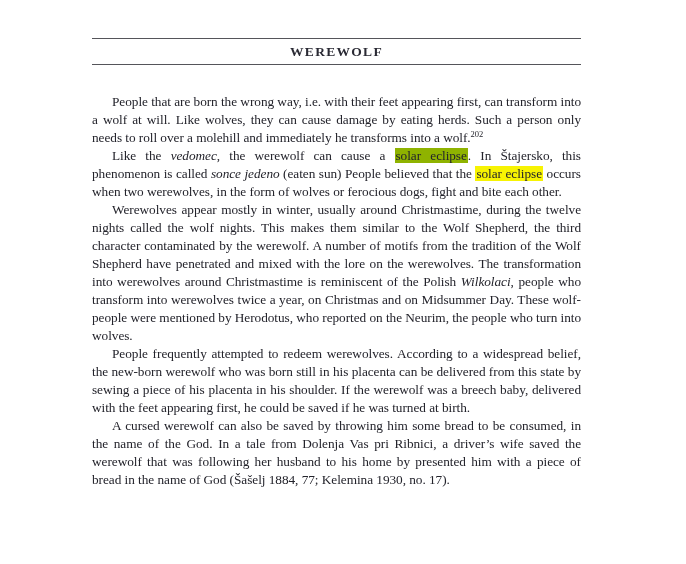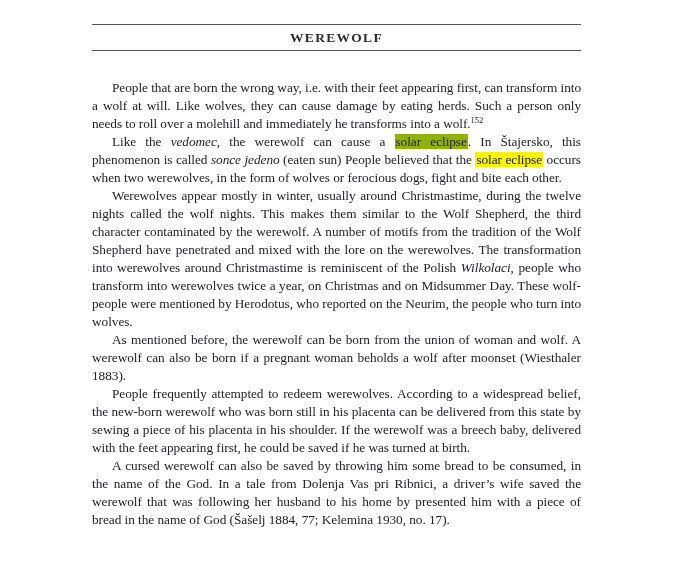"WEREWOLF" .header { margin-top: 24px -> 38px }
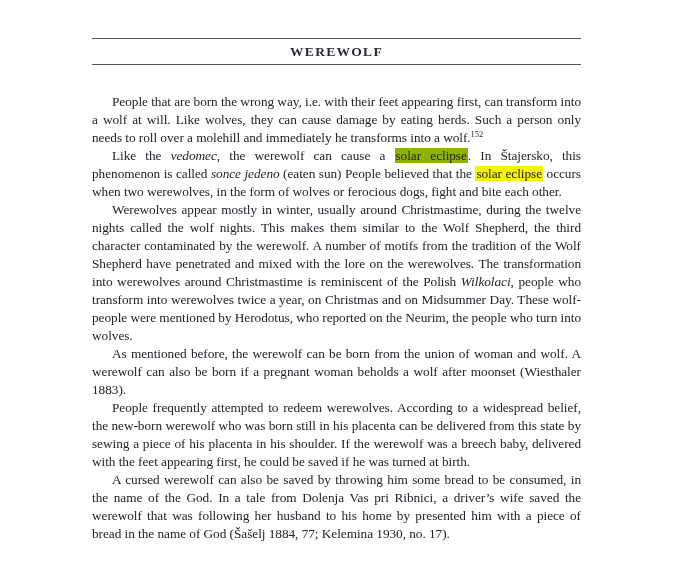"152" sup { text: 152 -> 202 }
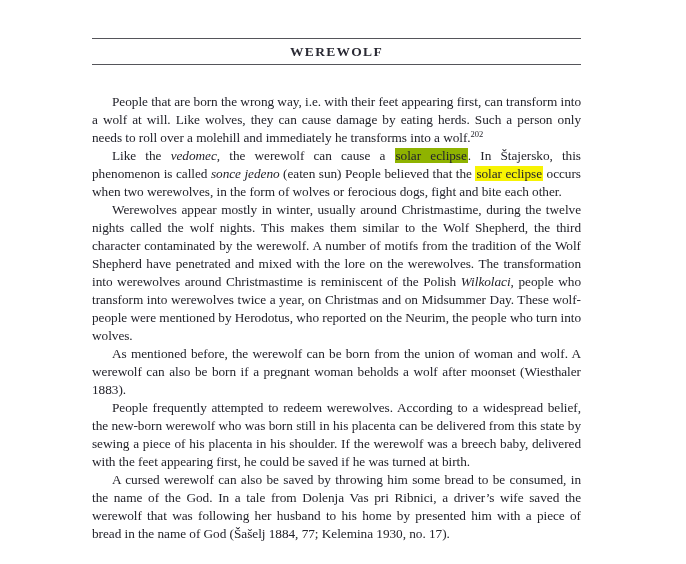"As mentioned before, the werewolf" p.para { html: <p><span>As mentioned before, the werewolf can be born from the union of woman and wolf. A werewolf can also be born if a pregnant woman beholds a wolf after moonset (Wiesthaler 1883).</span></p> -> none }
